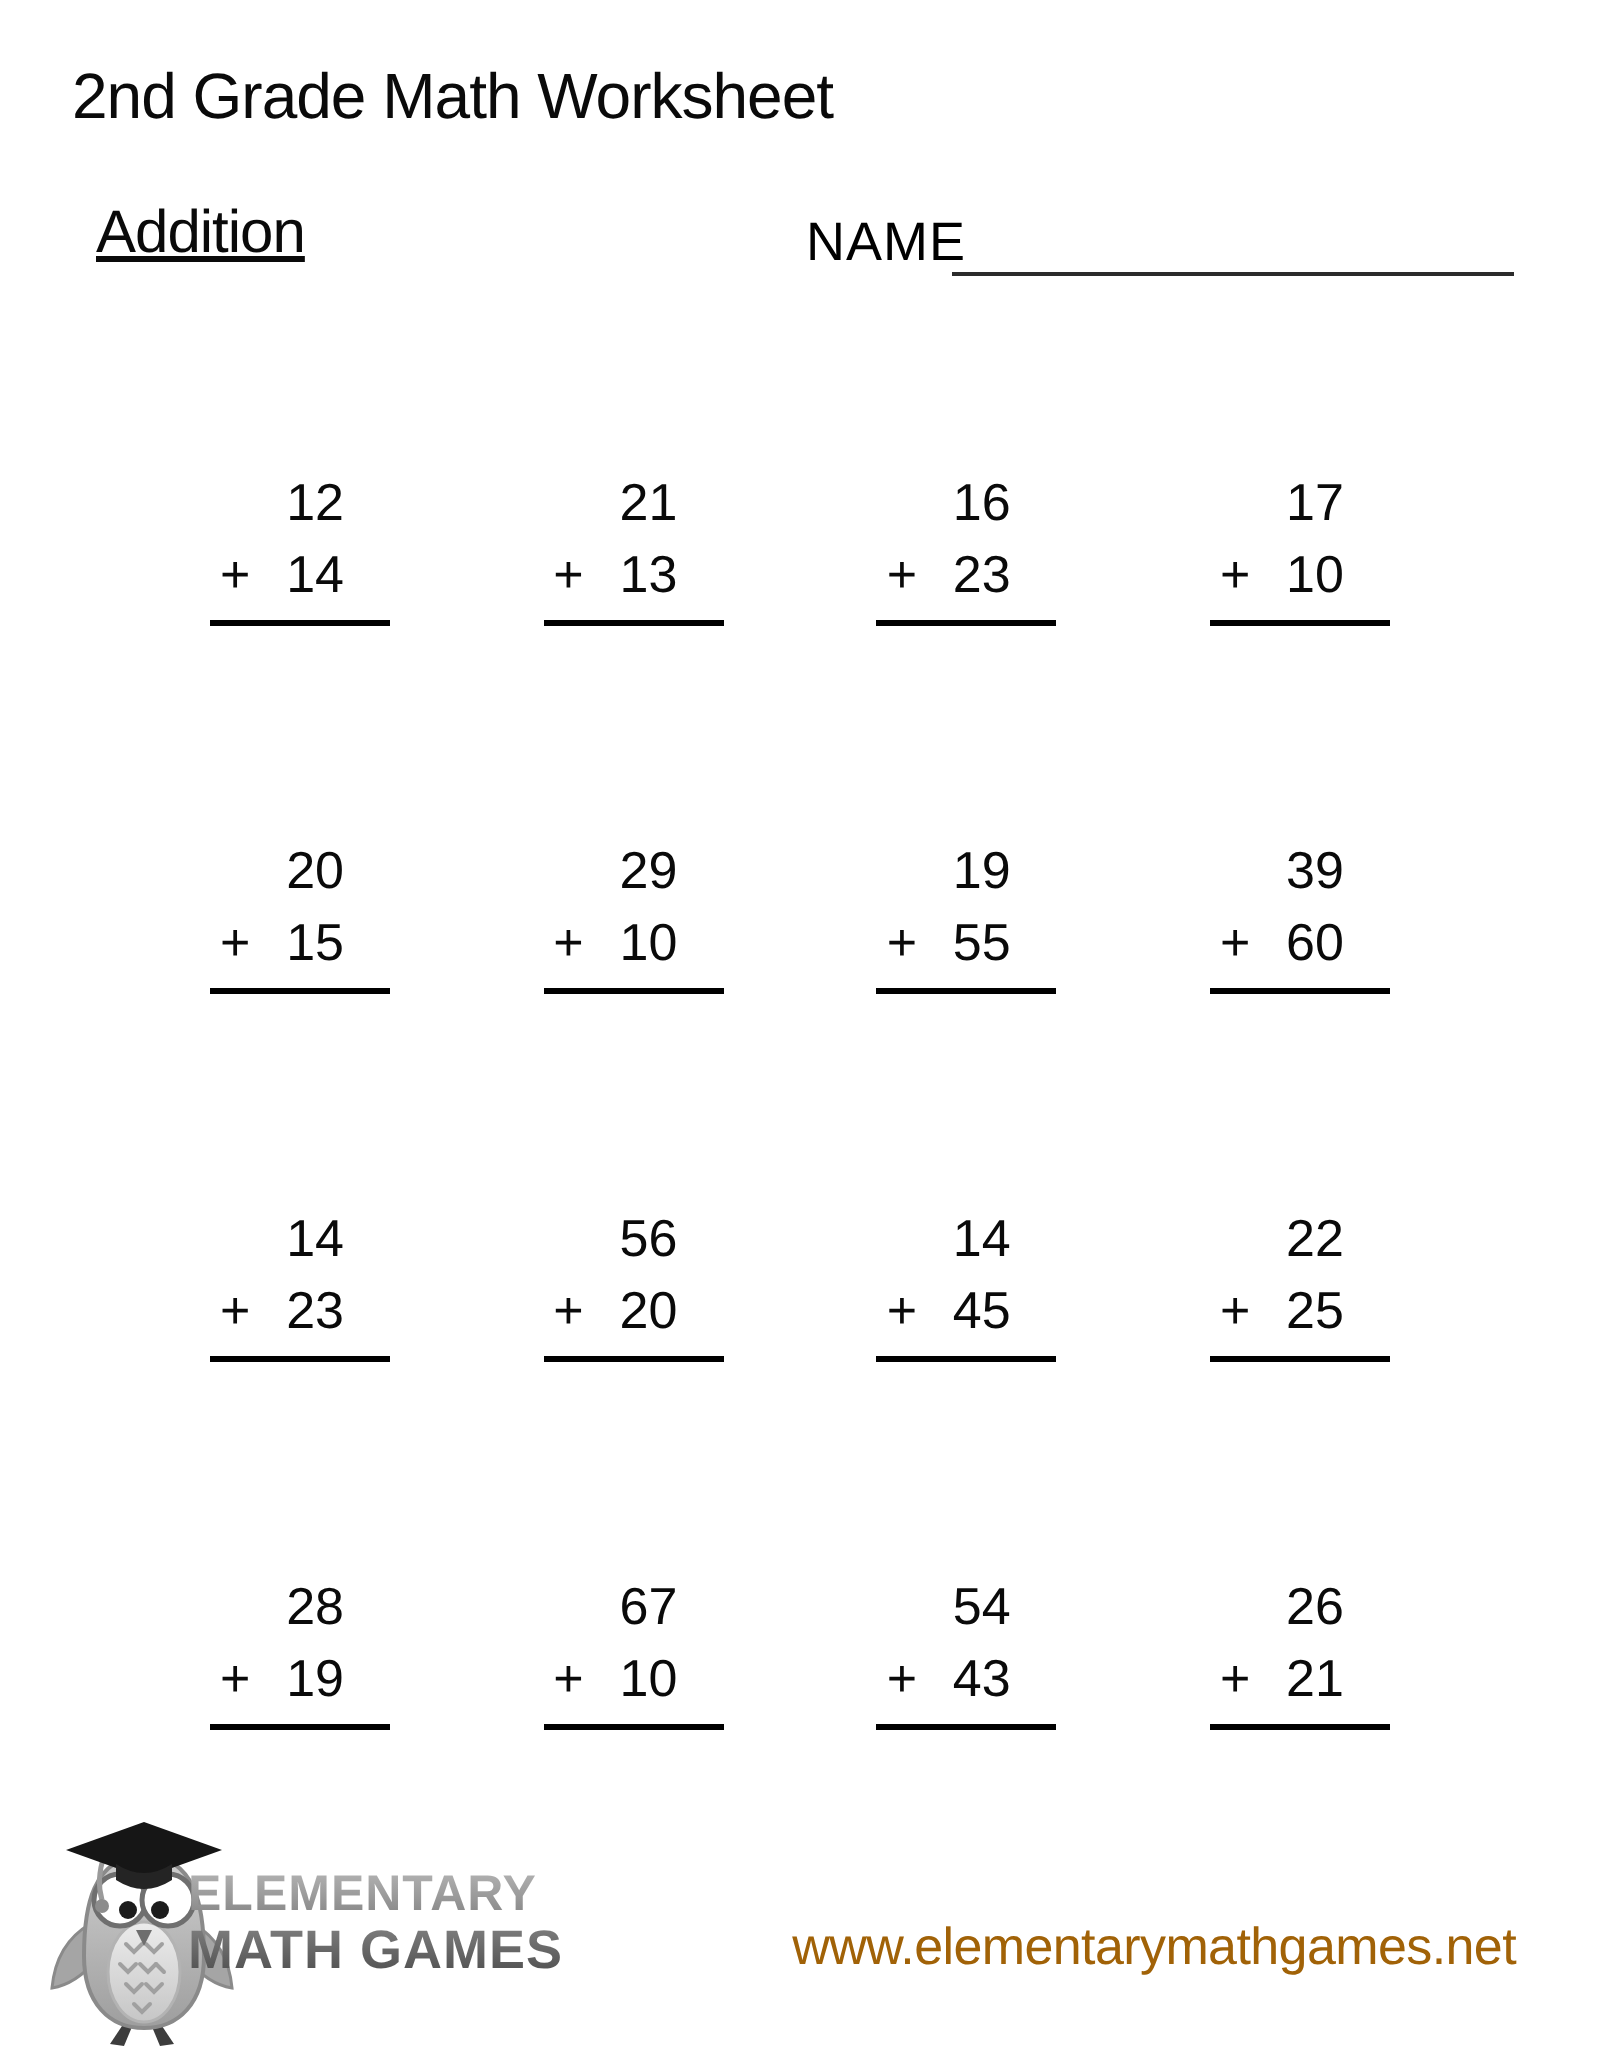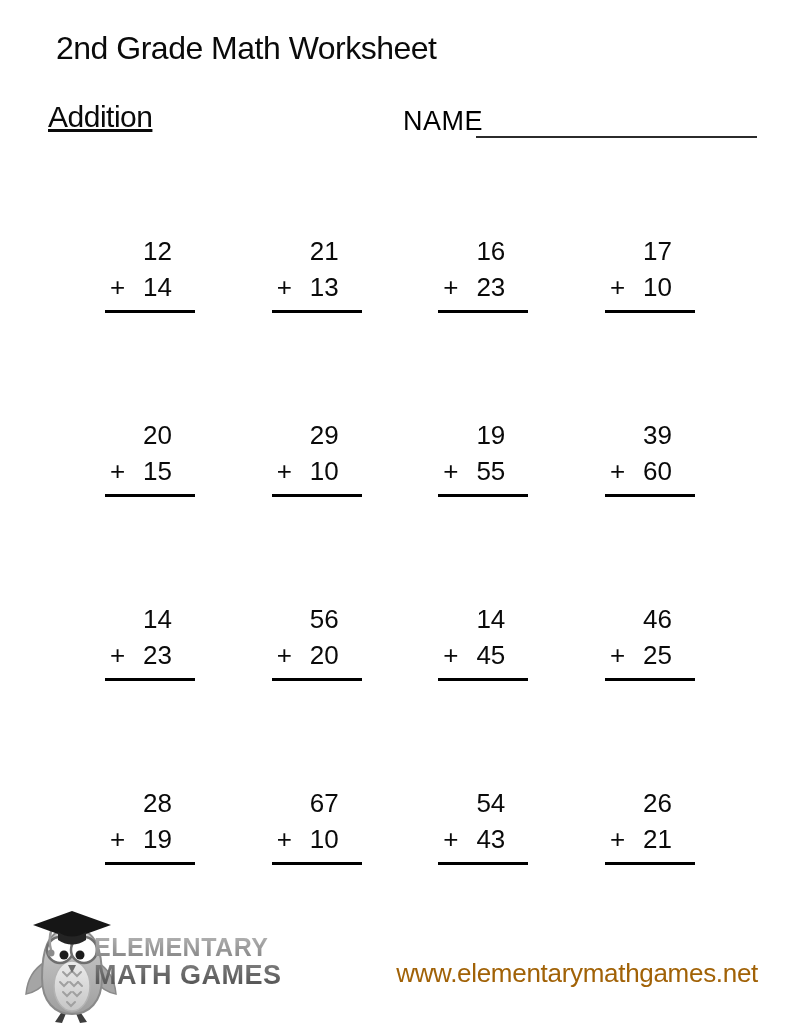"2nd Grade Math Worksheet" .title { left: 56px -> 36px }
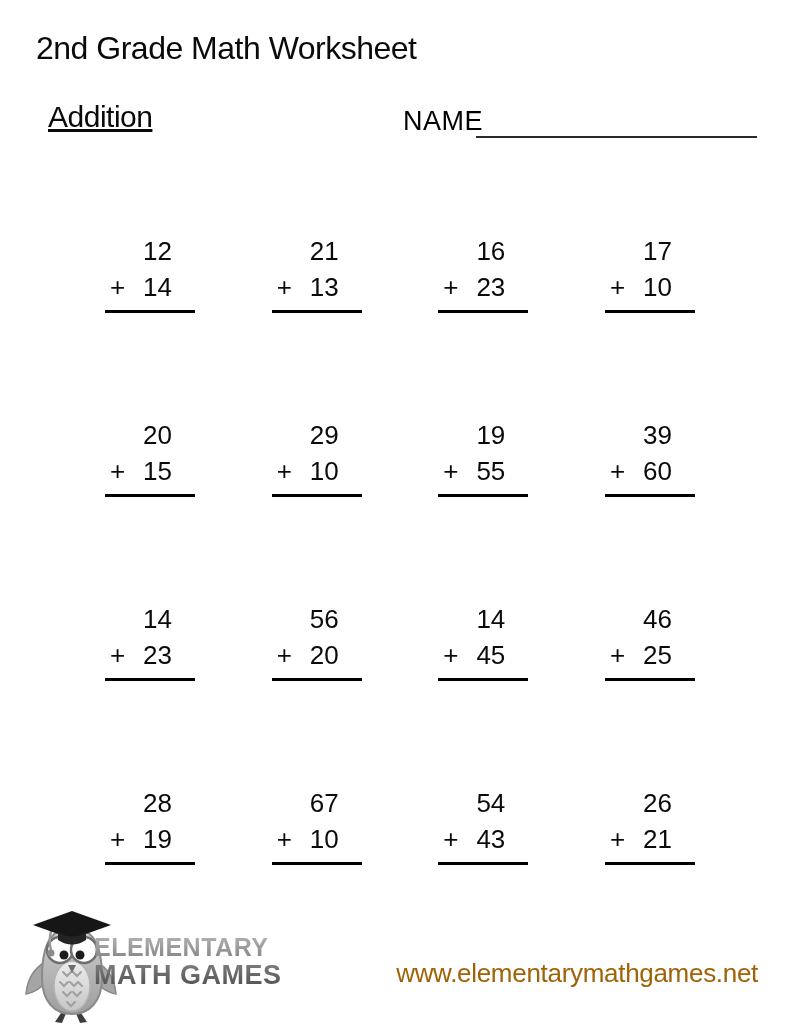"46" div.top-line { text: 46 -> 22 }
